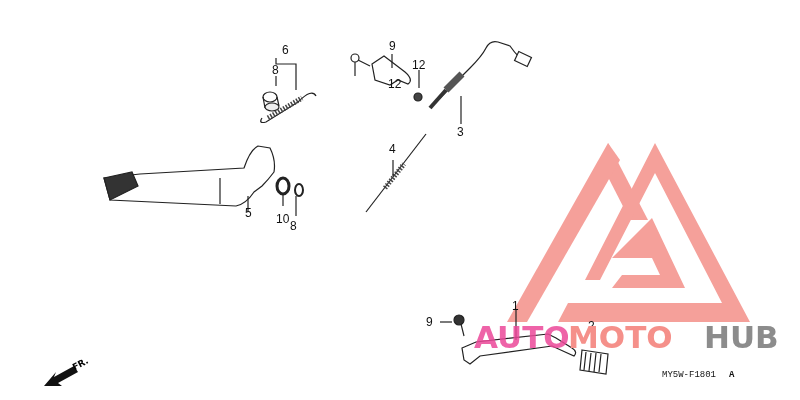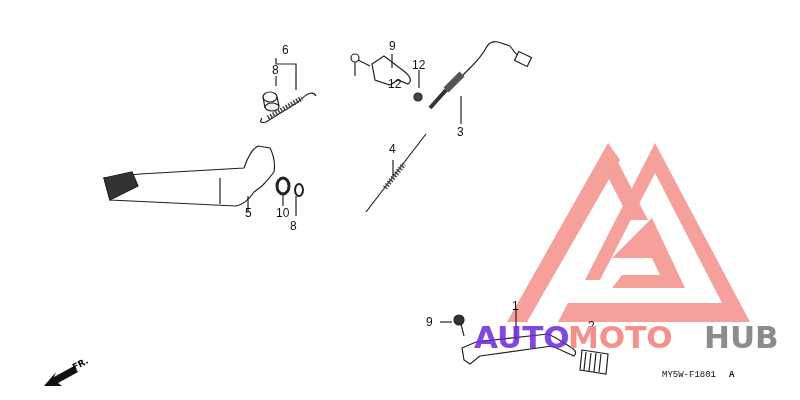"10" span.callout { top: 207px -> 213px }
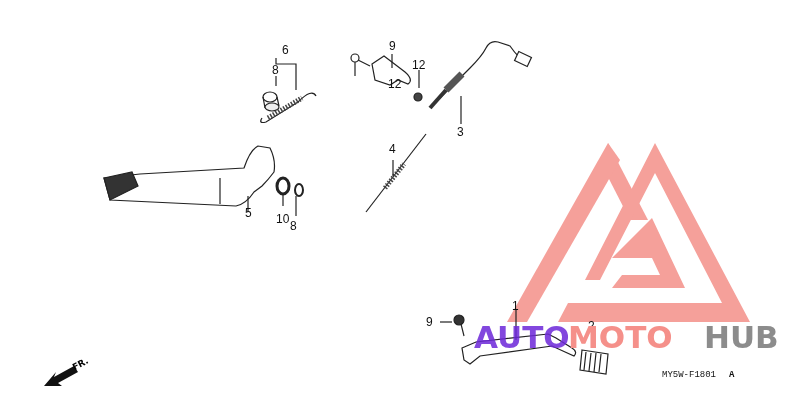"AUTO" span.wm { color: #6d28d9 -> #ec4899 }
